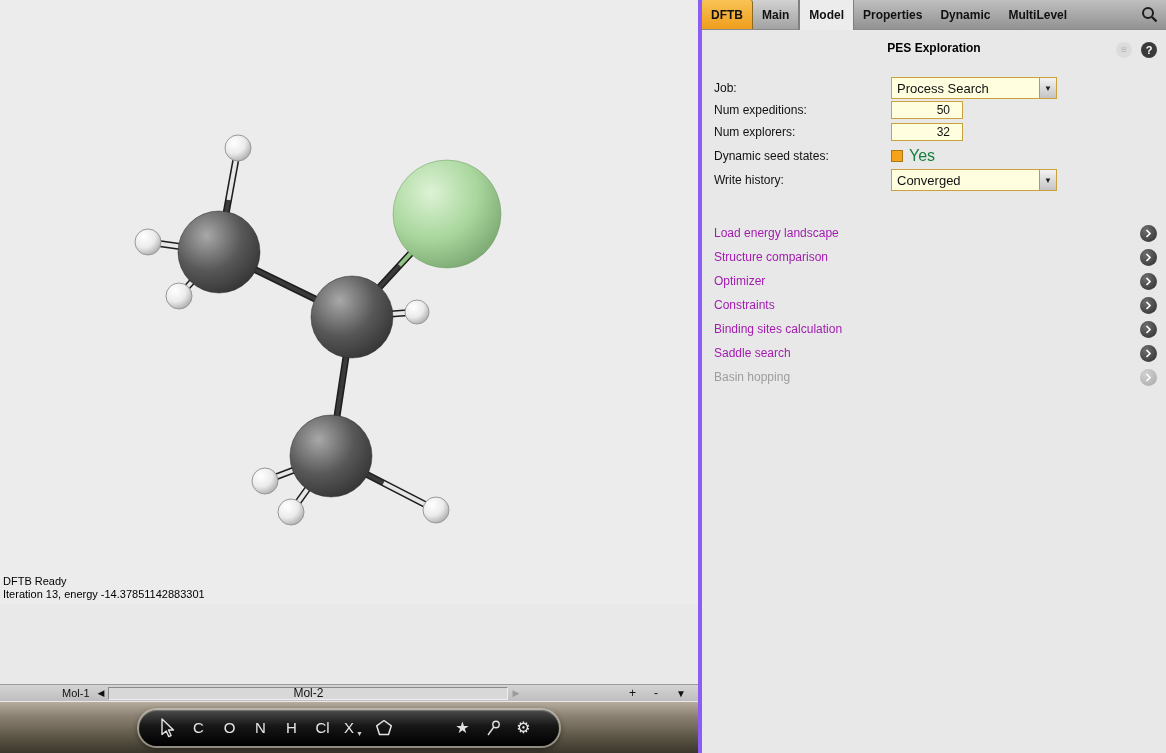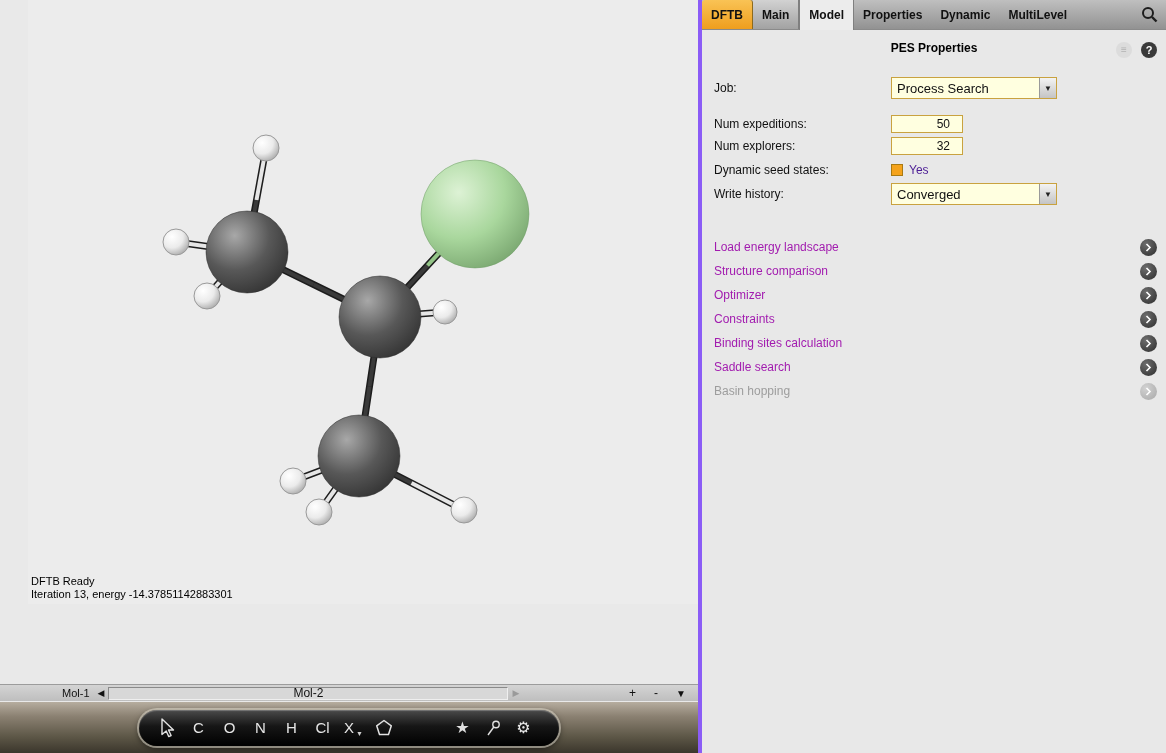"PES Properties" div.panel-title { text: Properties -> Exploration }
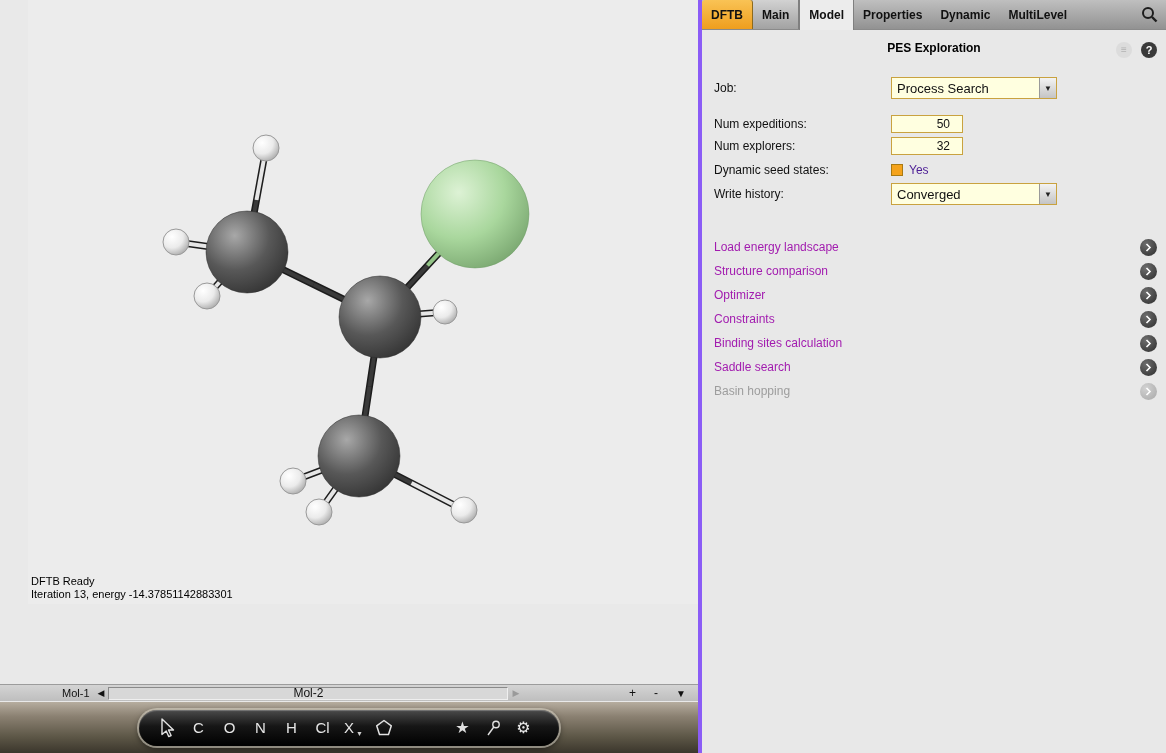"Job:" .mb8 { margin-bottom: 14px -> 0 }
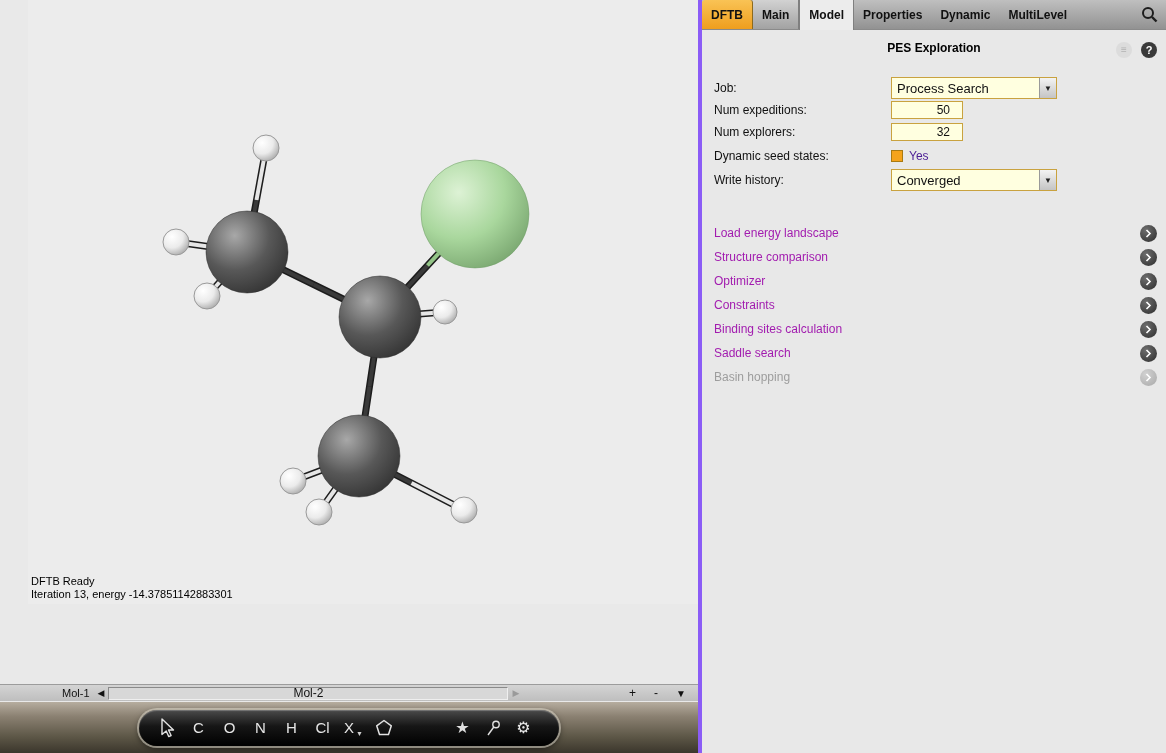"Yes" .cblabel { color: #4c1d95 -> #15803d; font-size: 12px -> 16px }
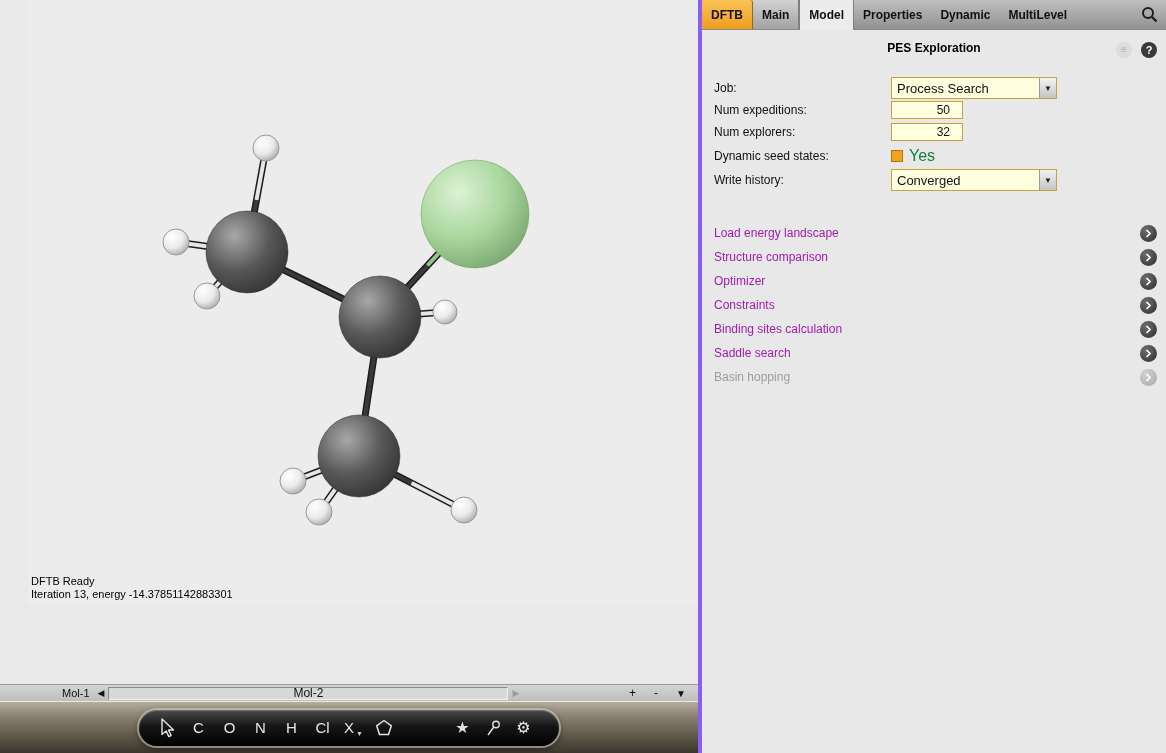"DFTB Ready" .viewer { margin-left: 28px -> none }
